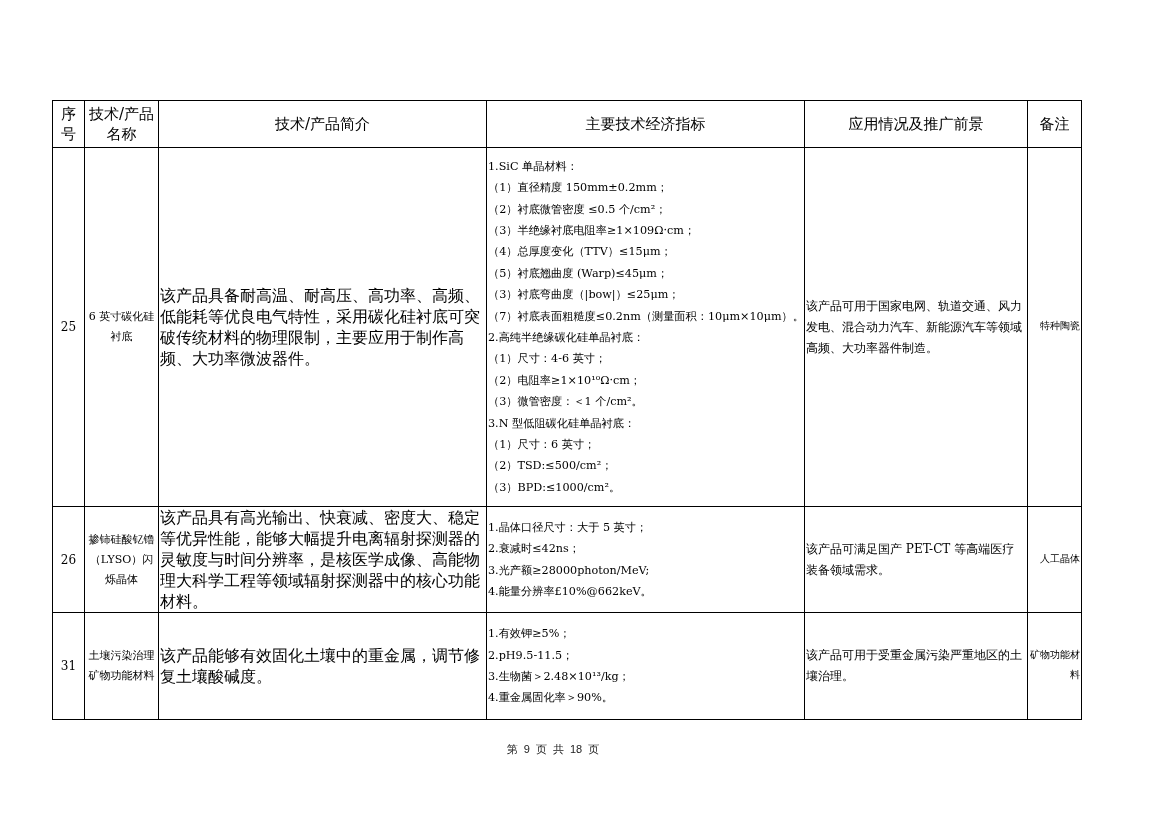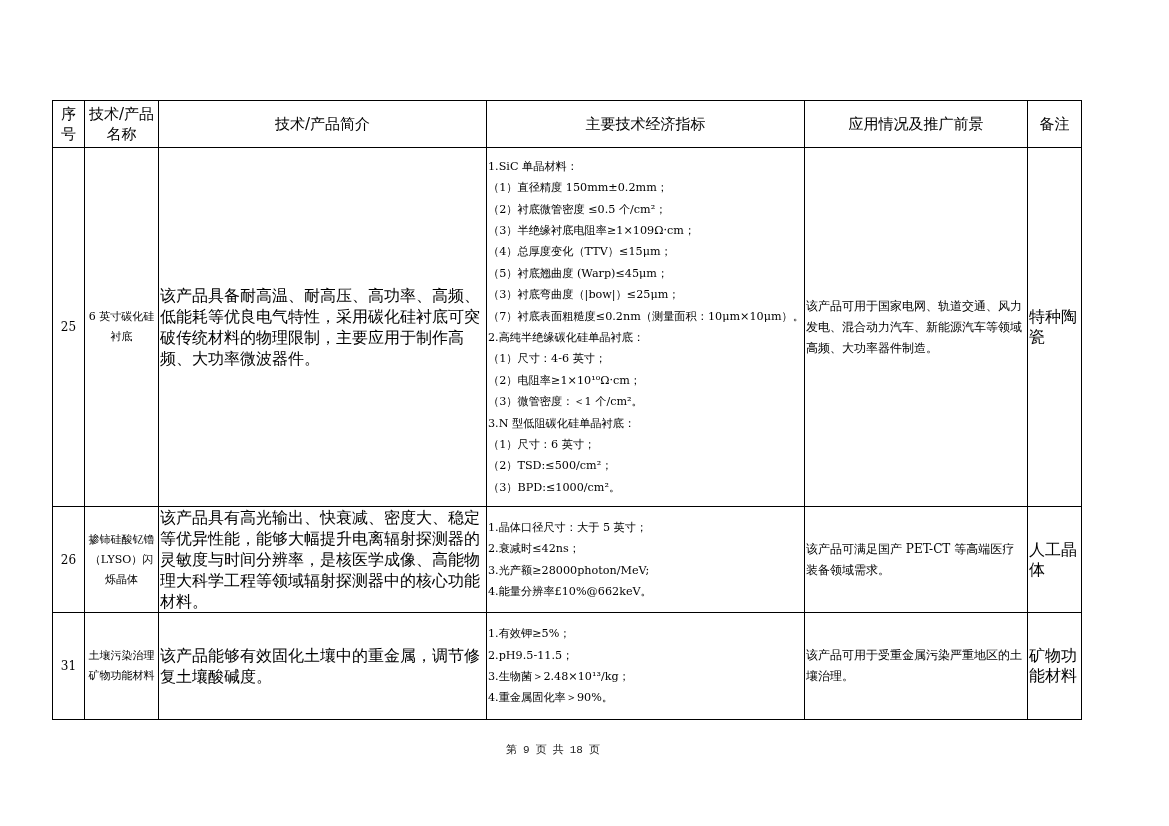"特种陶瓷" .c-note { font-family: none -> Liberation Mono, monospace; font-size: 16px -> 10px; text-align: left -> right }
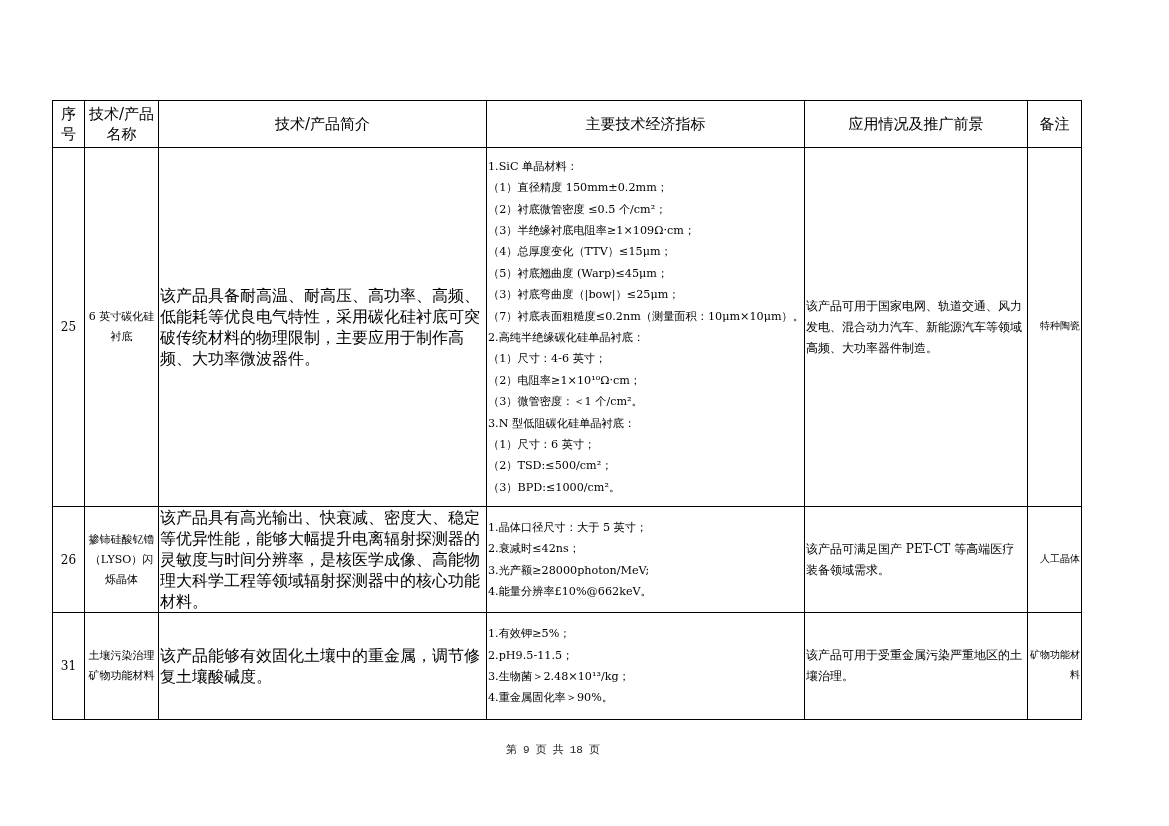"第 9 页 共 18" .footer { font-family: Liberation Mono, monospace -> Liberation Sans, sans-serif }
